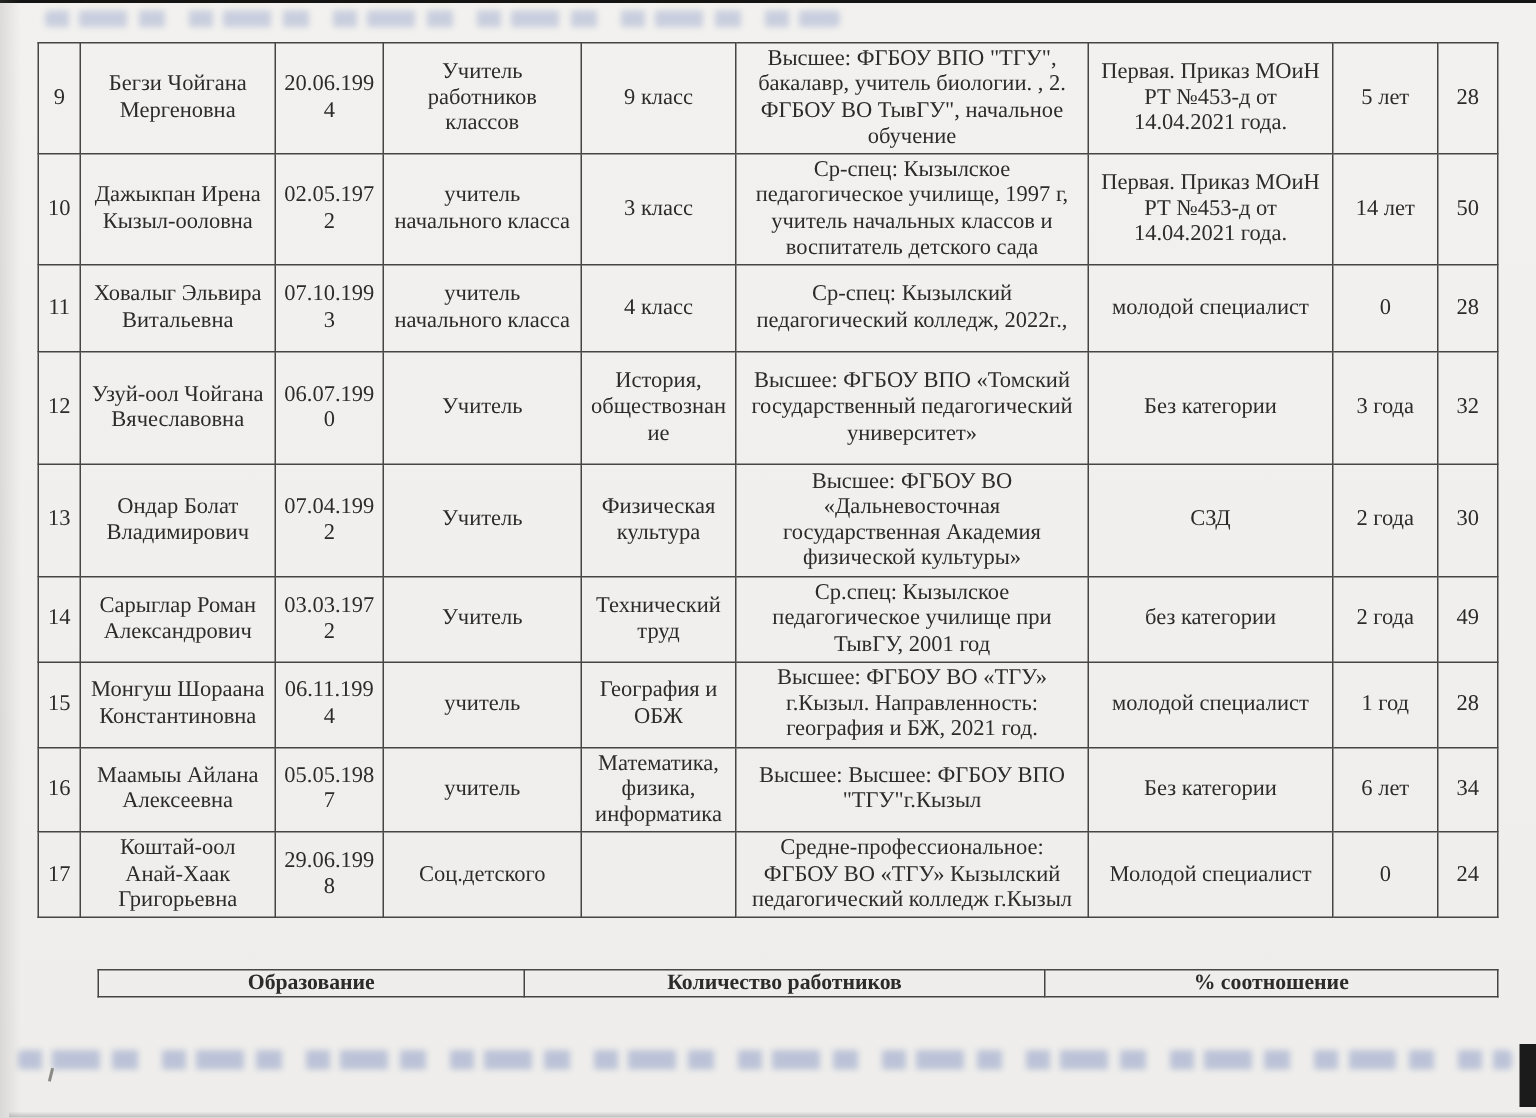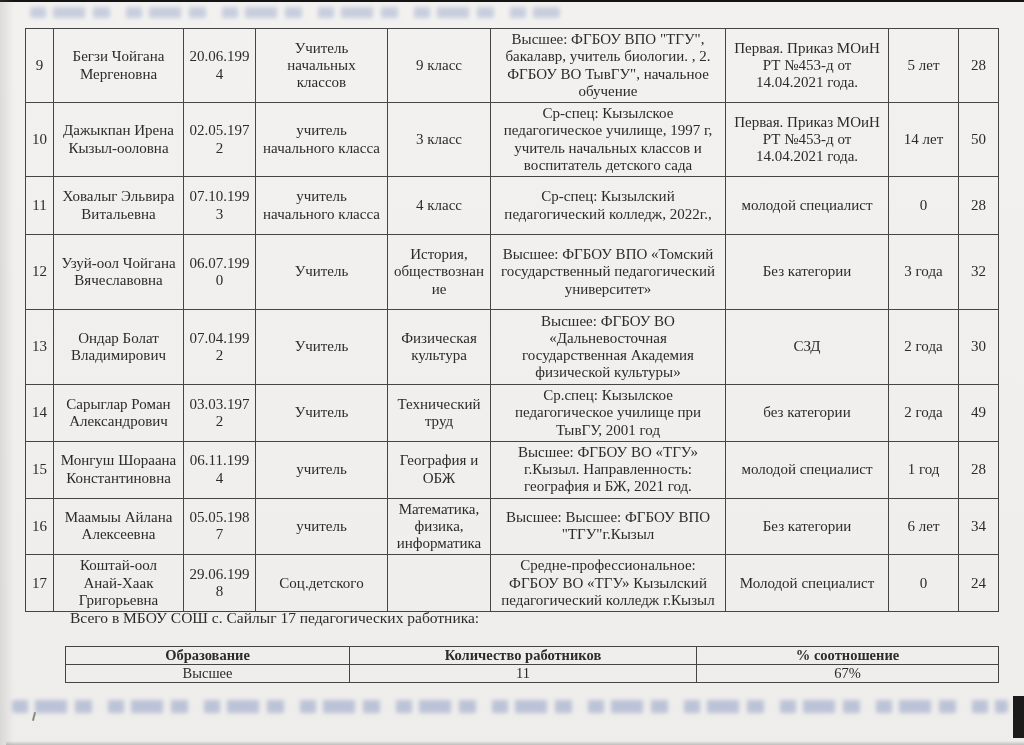"Учитель начальных классов" td { text: начальных -> работников }
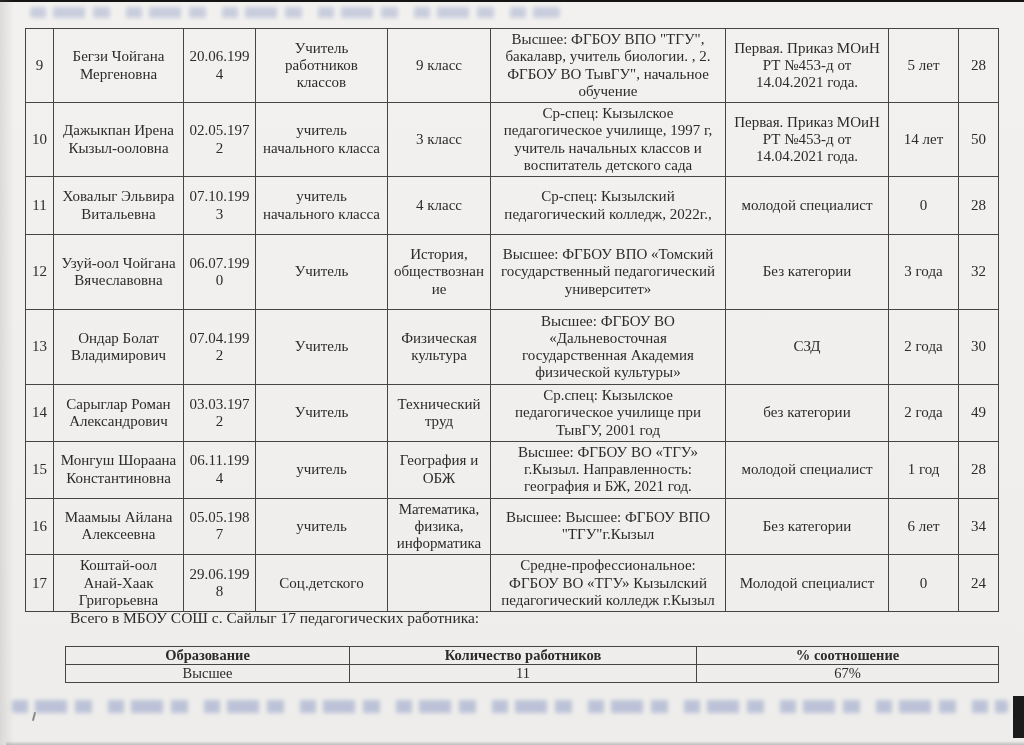"Всего в МБОУ СОШ с." div.total-line { html: <div>Всего в МБОУ СОШ с. Сайлыг 17 педагогических работника:</div> -> none }
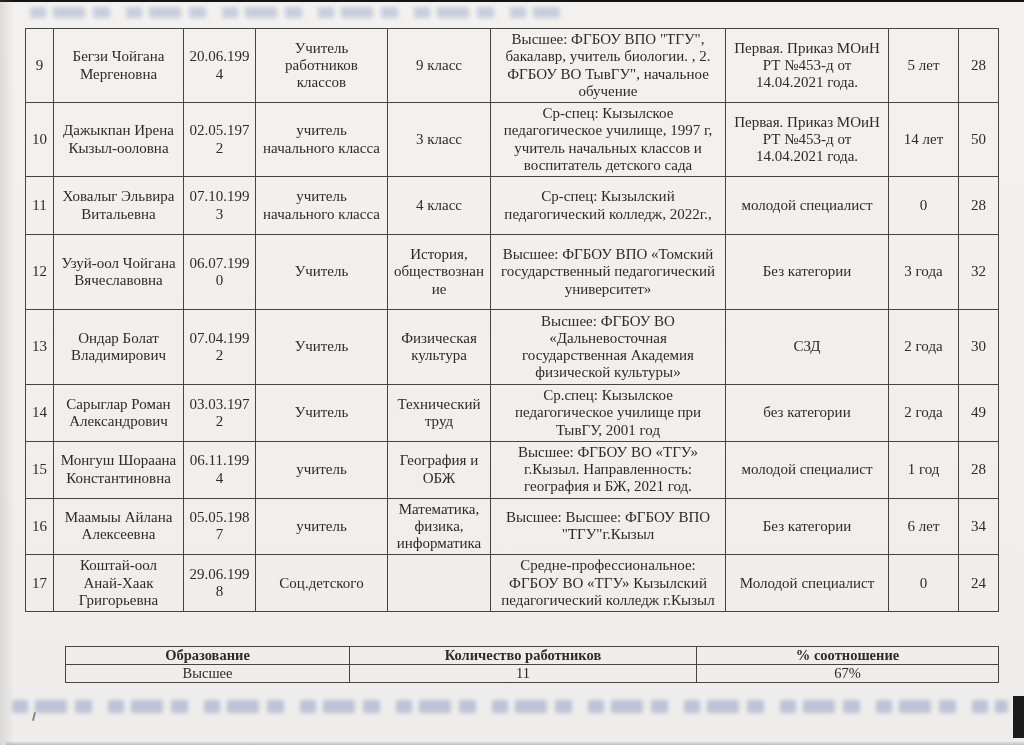"Высшее" tr { html: <tr> <td>Высшее</td> <td>11</td> <td>67%</td> </tr> -> none }
